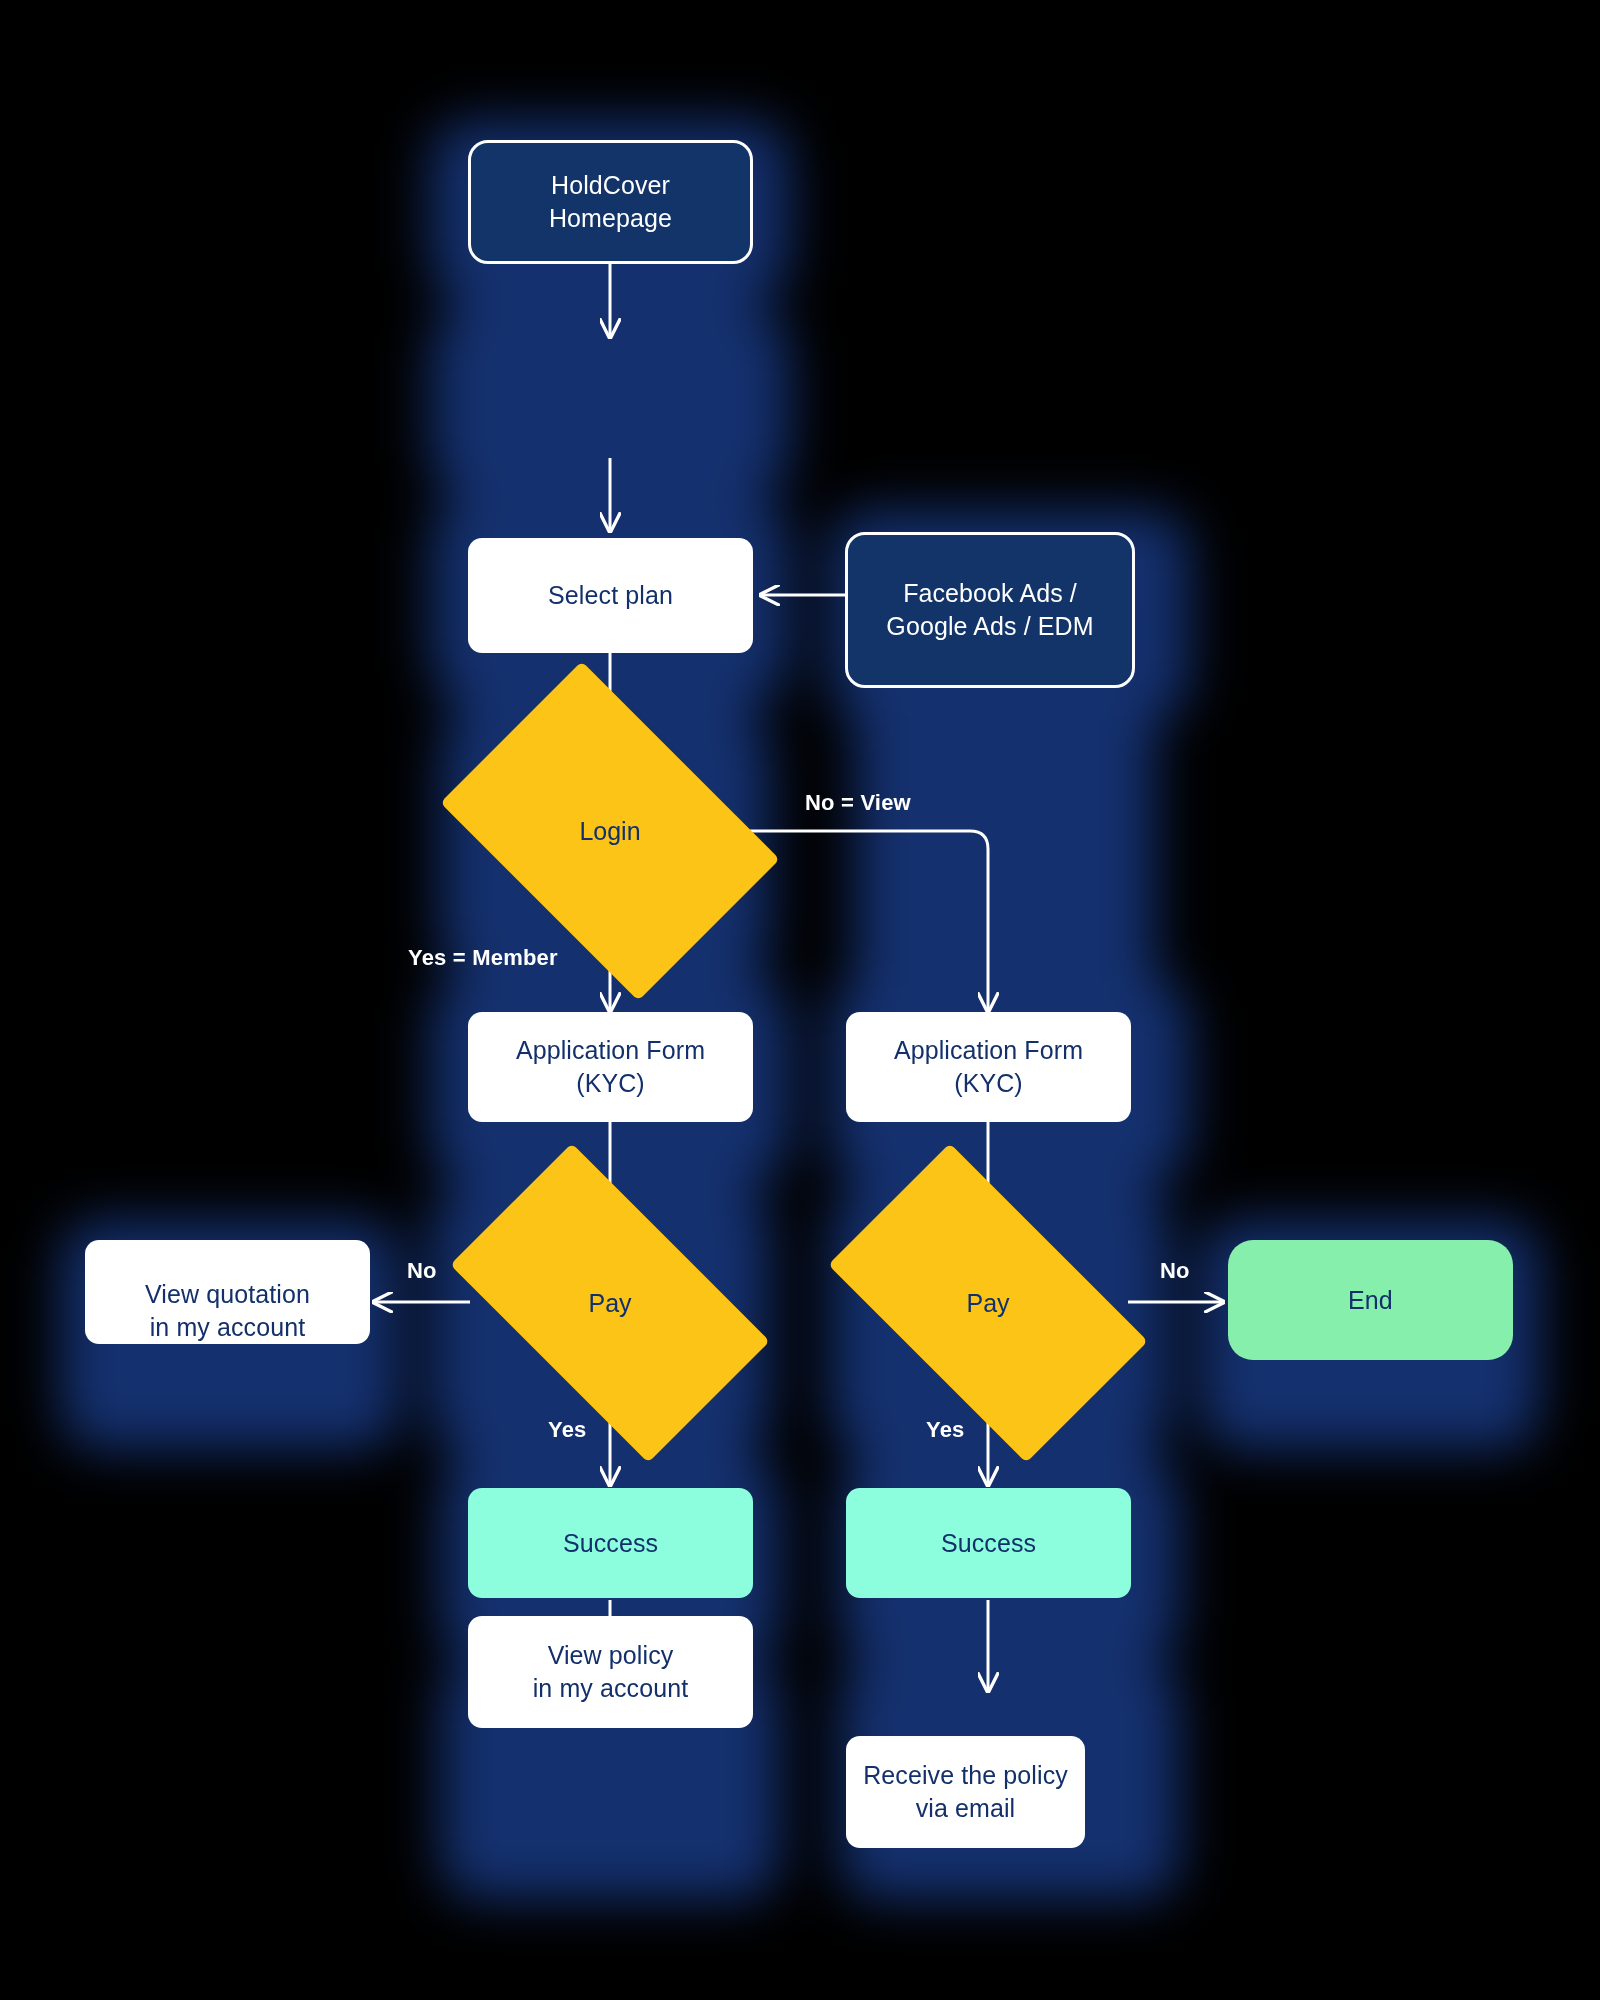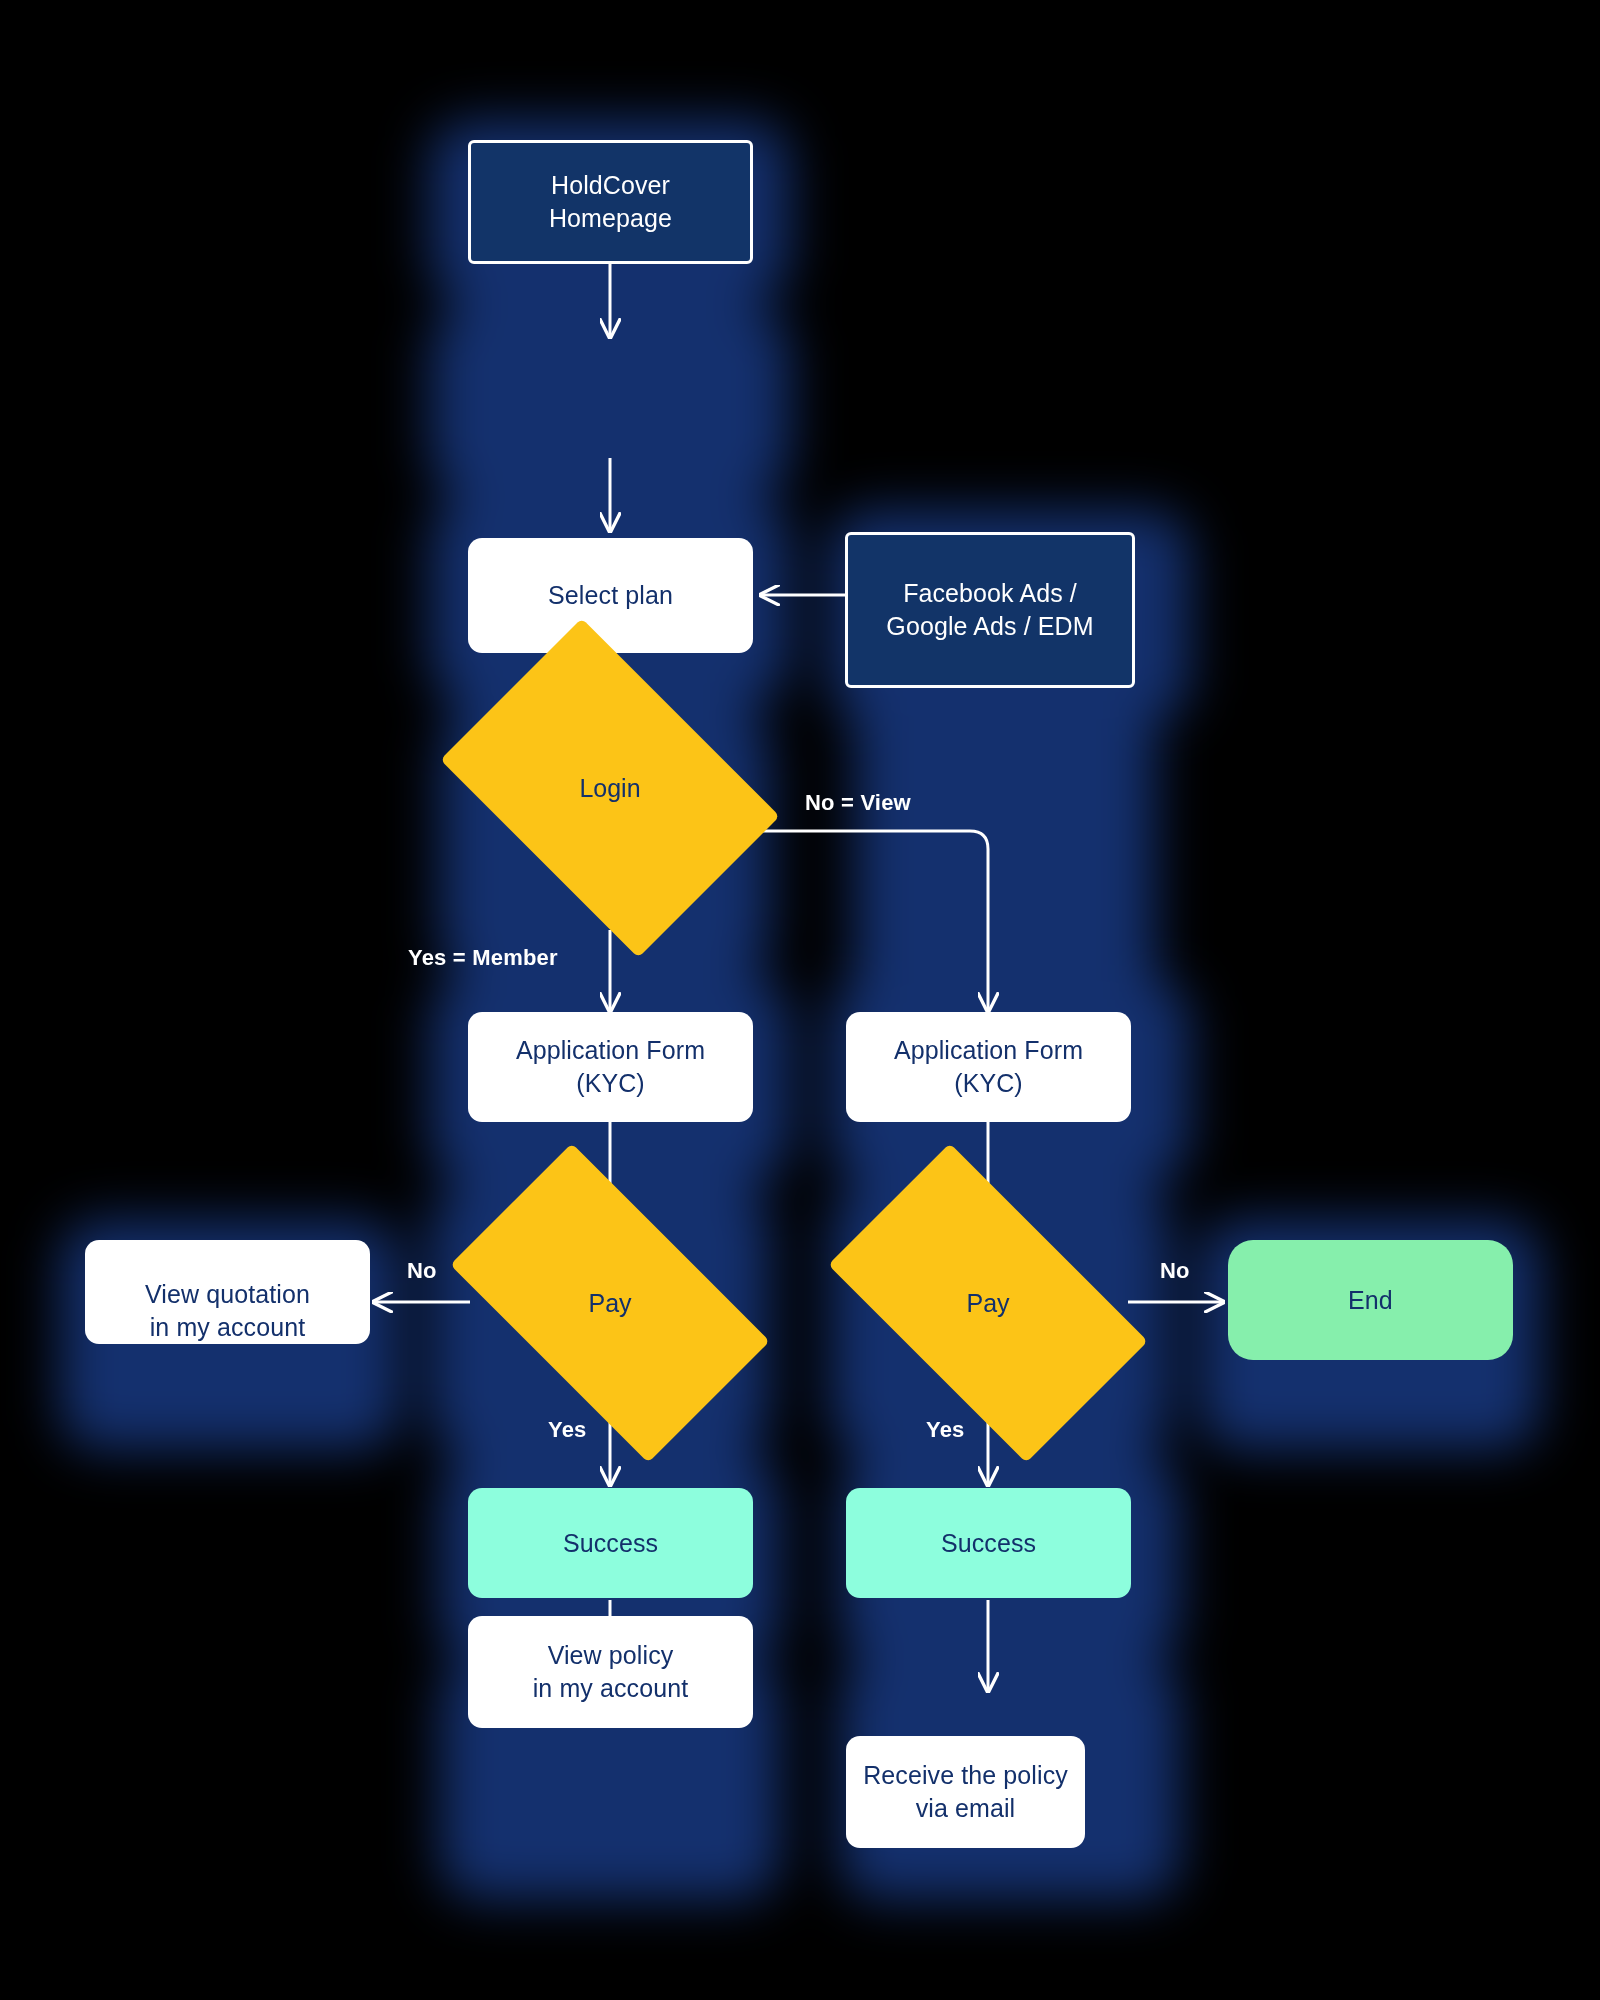"HoldCover" .n-dark { border-radius: 6px -> 20px }
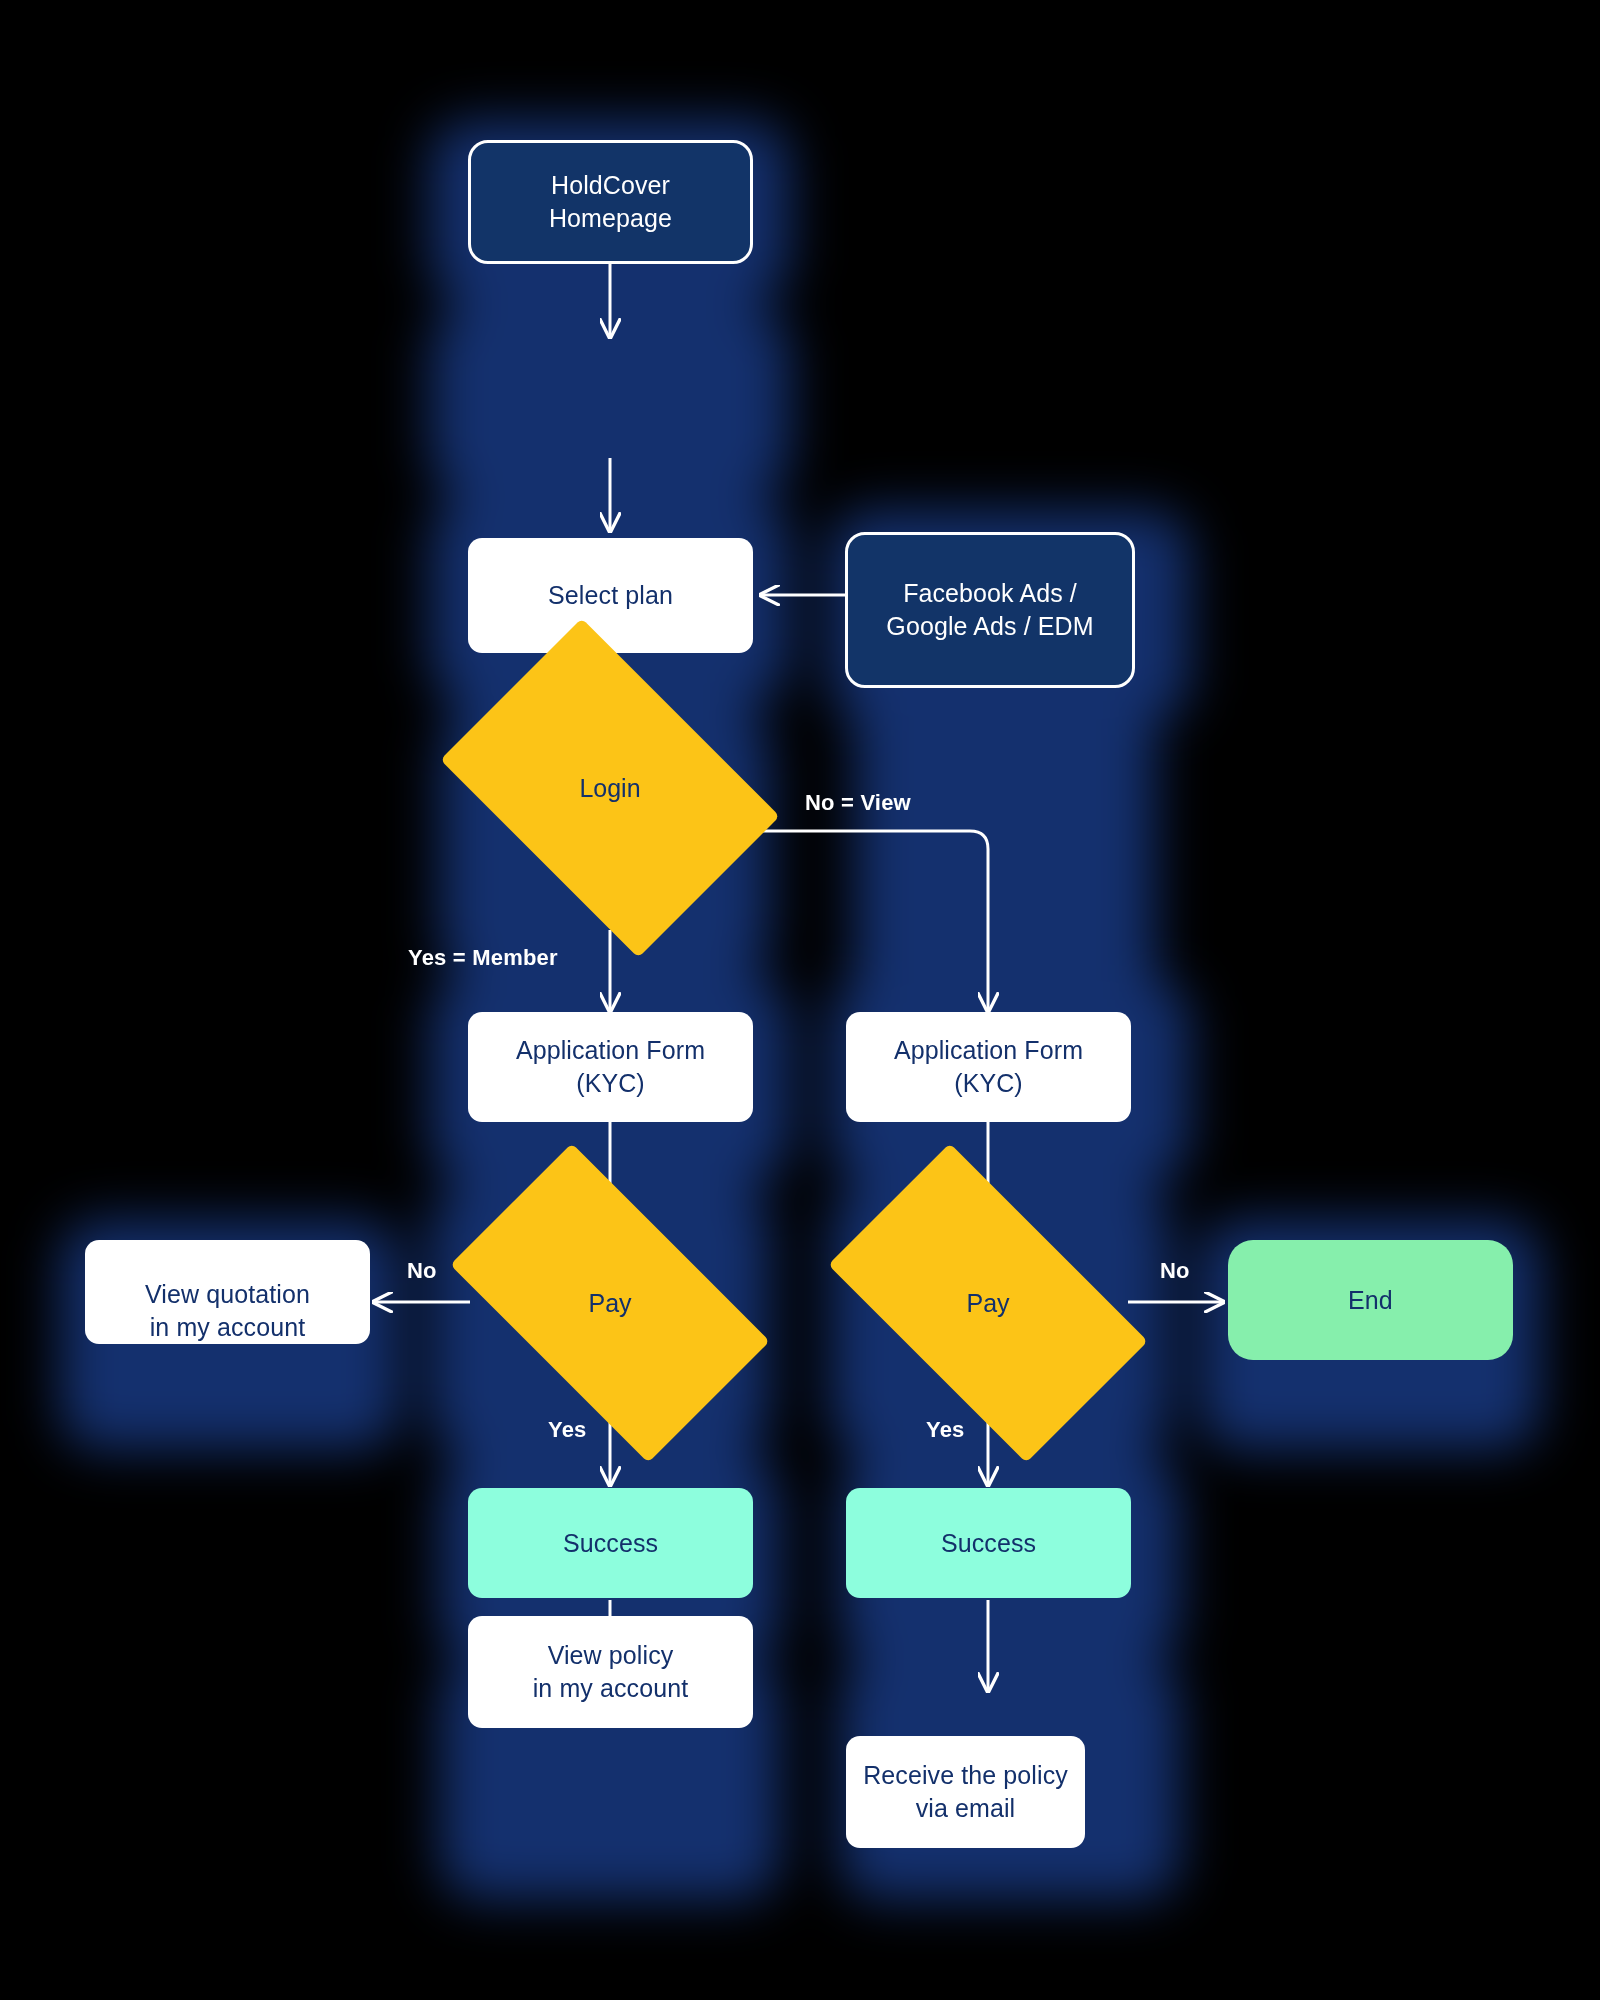"Login" div.diamond { top: 688px -> 731px }
